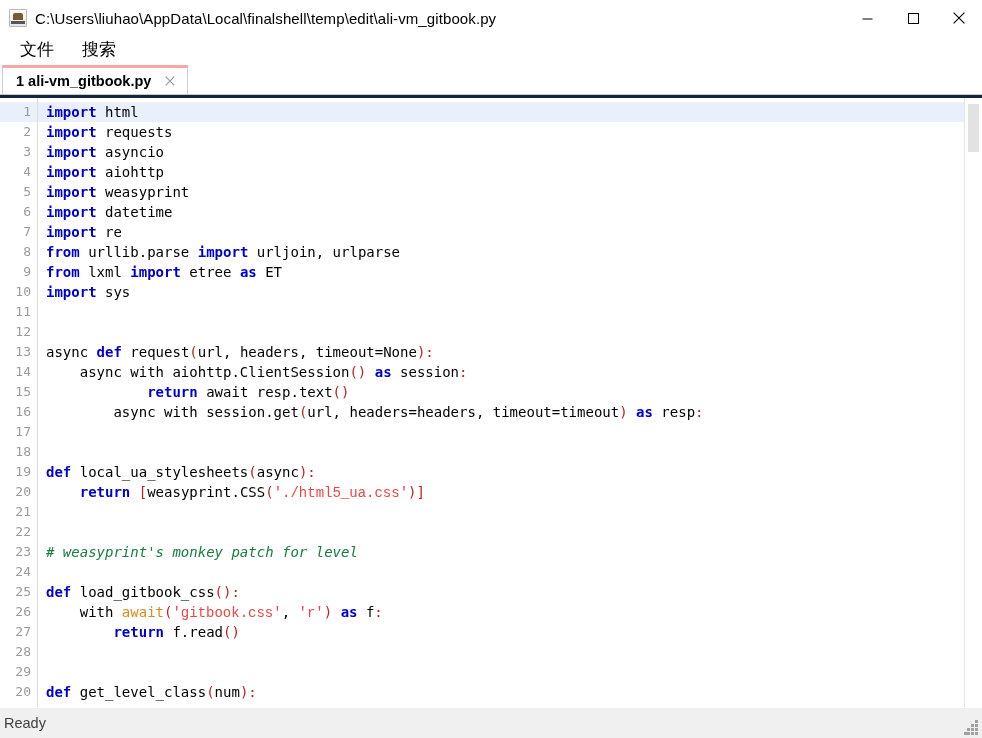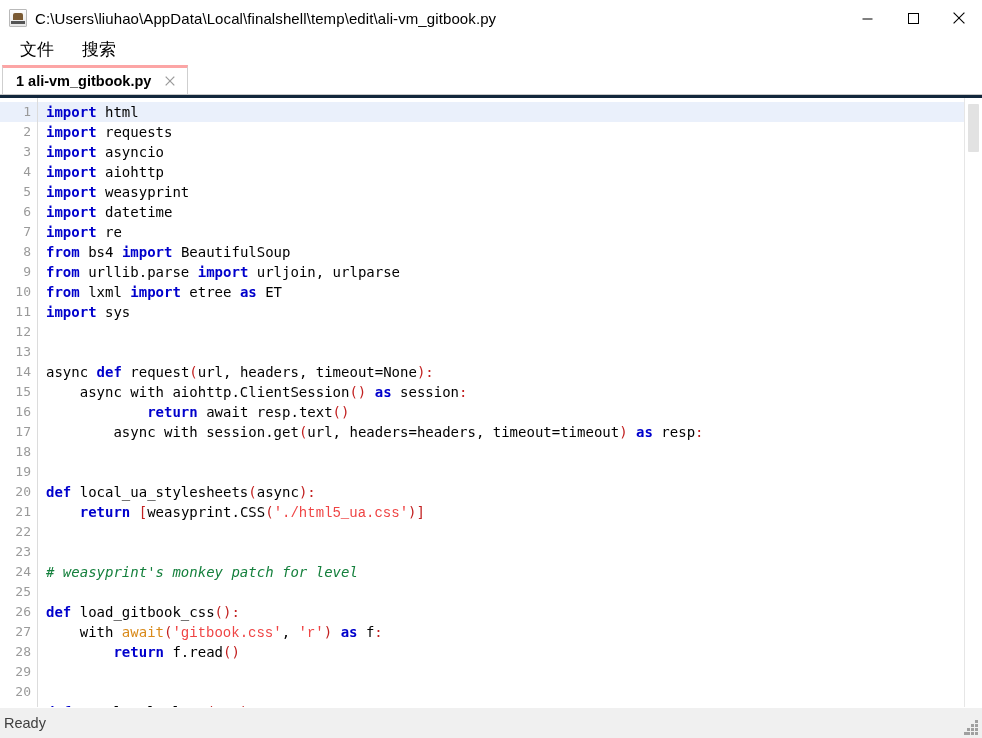"from bs4 import BeautifulSoup" div.line { html: <div><span>from</span><span> bs4 </span><span>import</span><span> BeautifulSoup</span></div> -> none }
